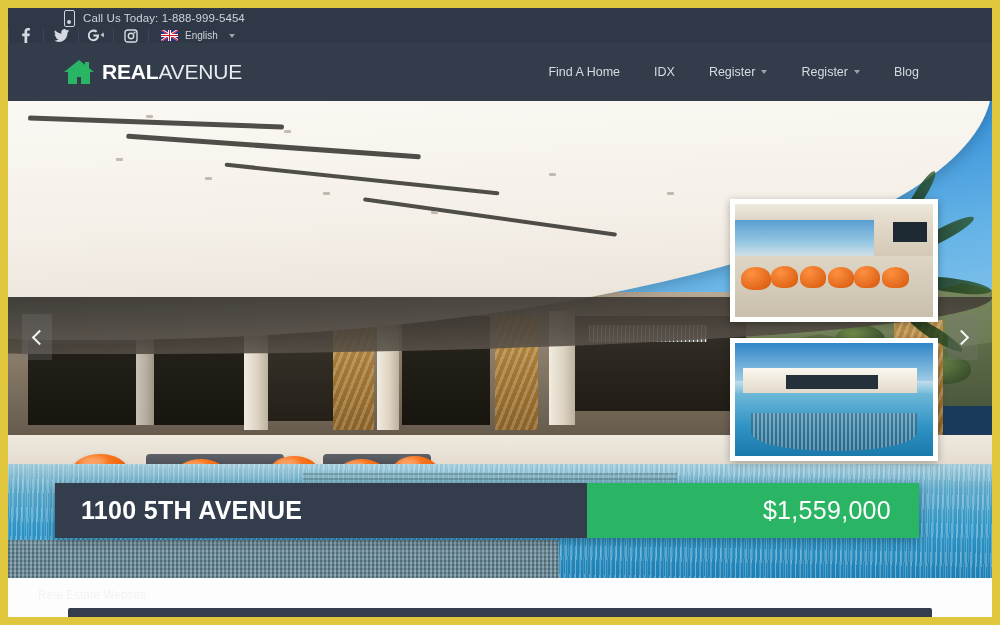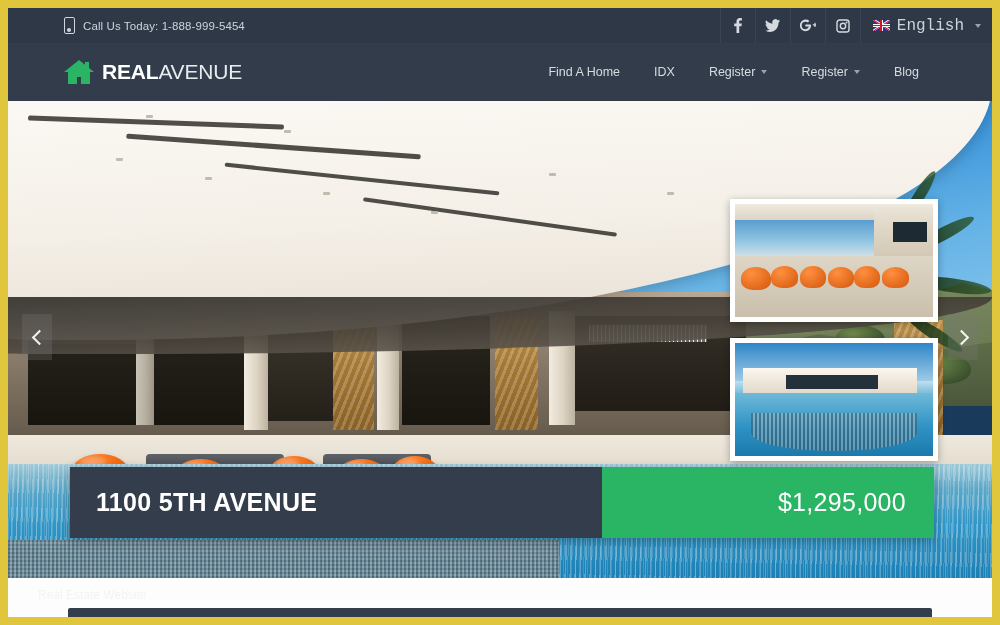"Call Us Today: 1-888-999-5454" .topbar { flex-direction: none -> column }
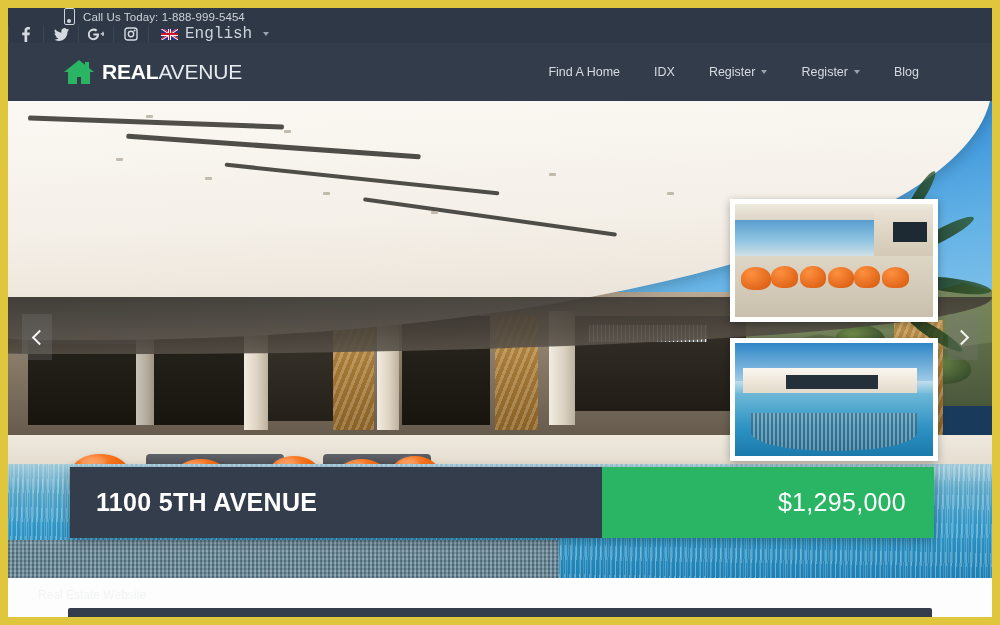"English" .lang-label { font-family: Liberation Mono, monospace -> none; font-size: 16px -> 10px }
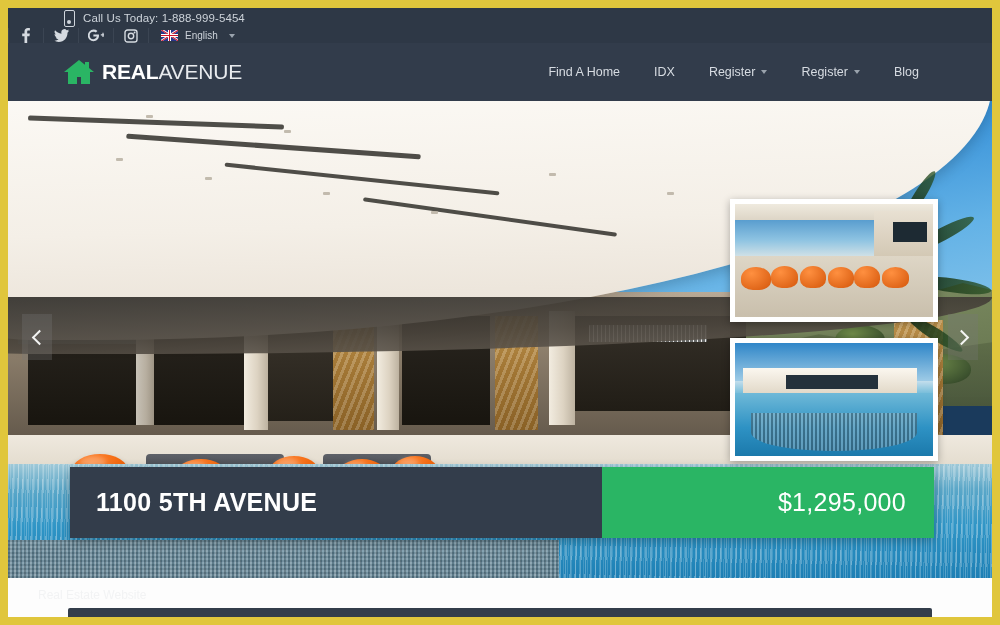"1100 5TH AVENUE" .pricebar { height: 71px -> 55px; left: 62px -> 47px }
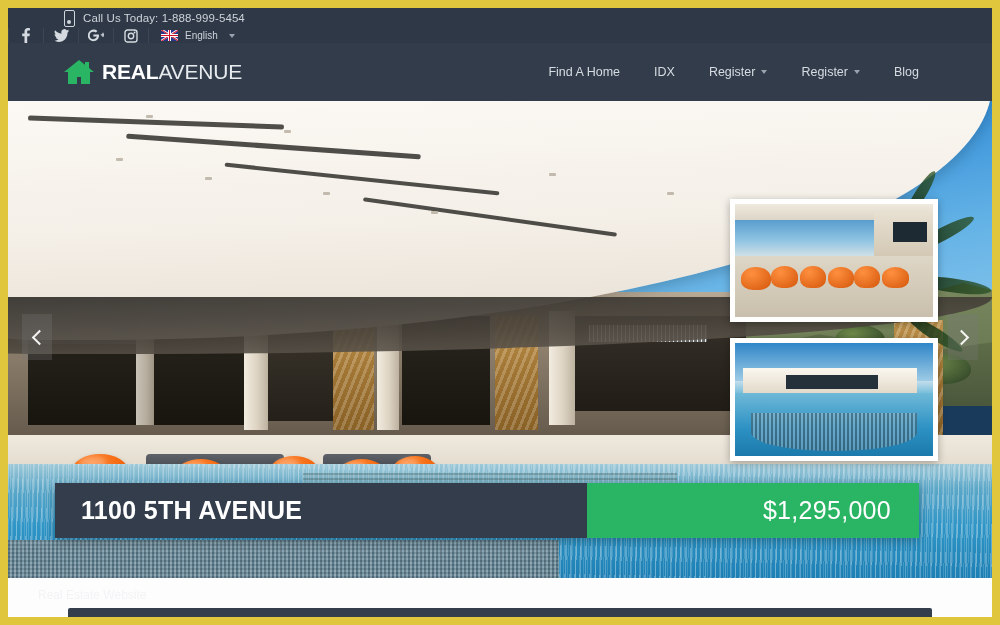"$1,295,000" span.price-text { text: $1,295,000 -> $1,559,000 }
